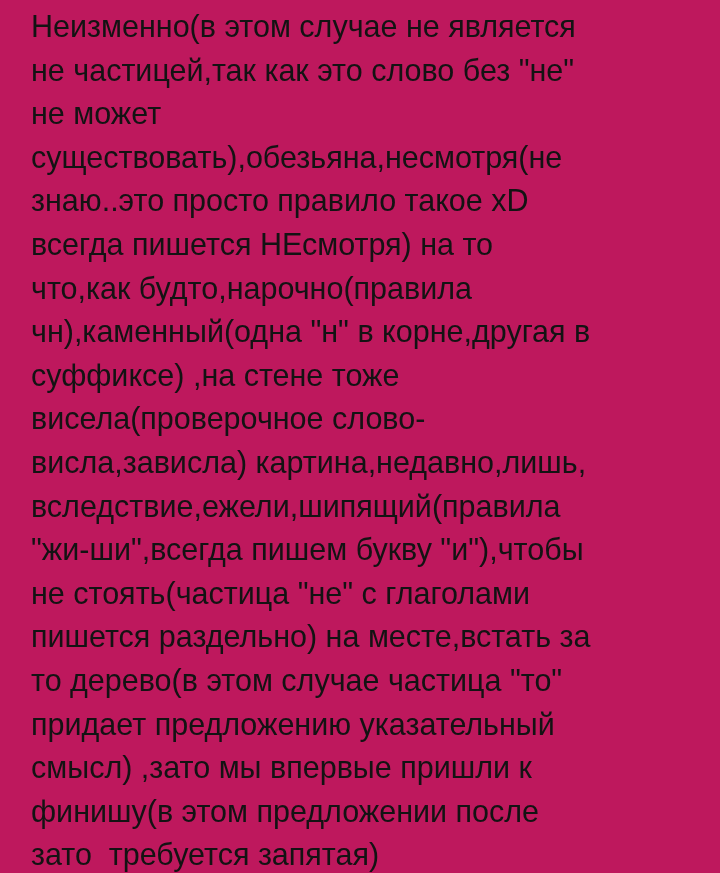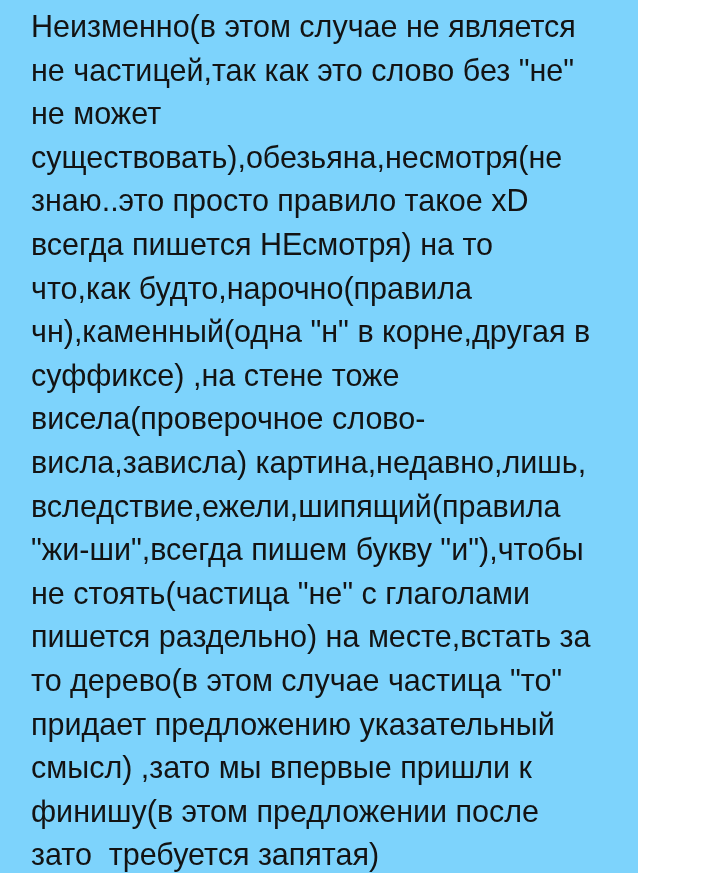"Неизменно(в этом случае не является" .answer-page { background: #7dd3fc -> #be185d; width: 638px -> 720px }
